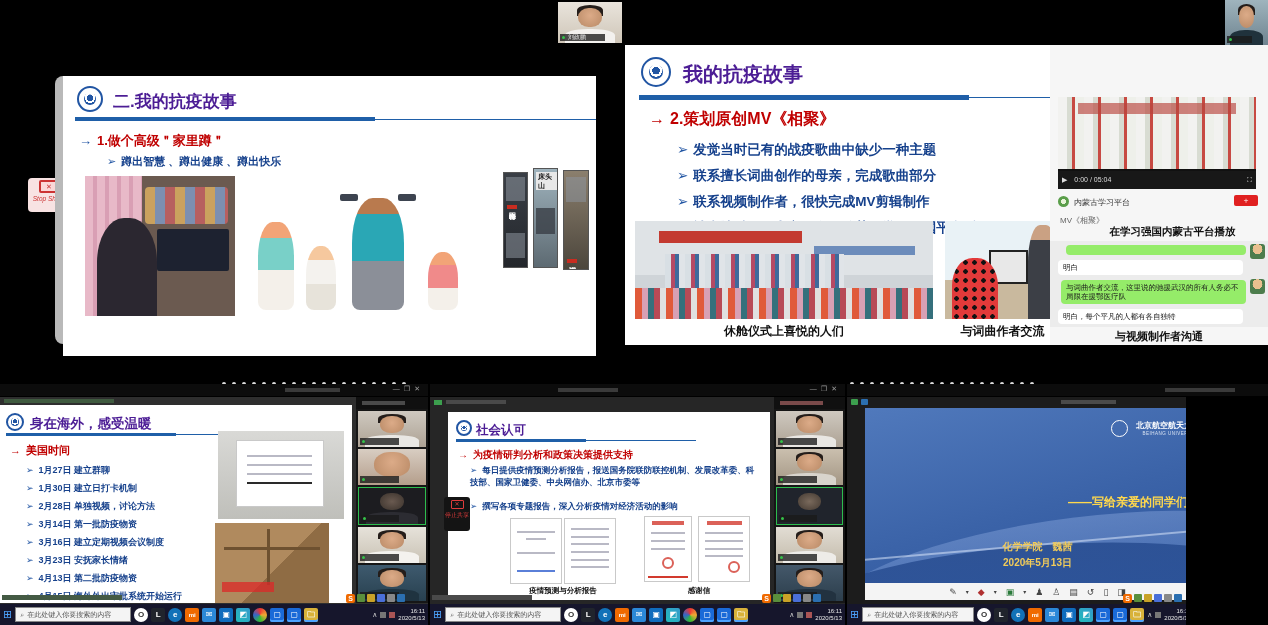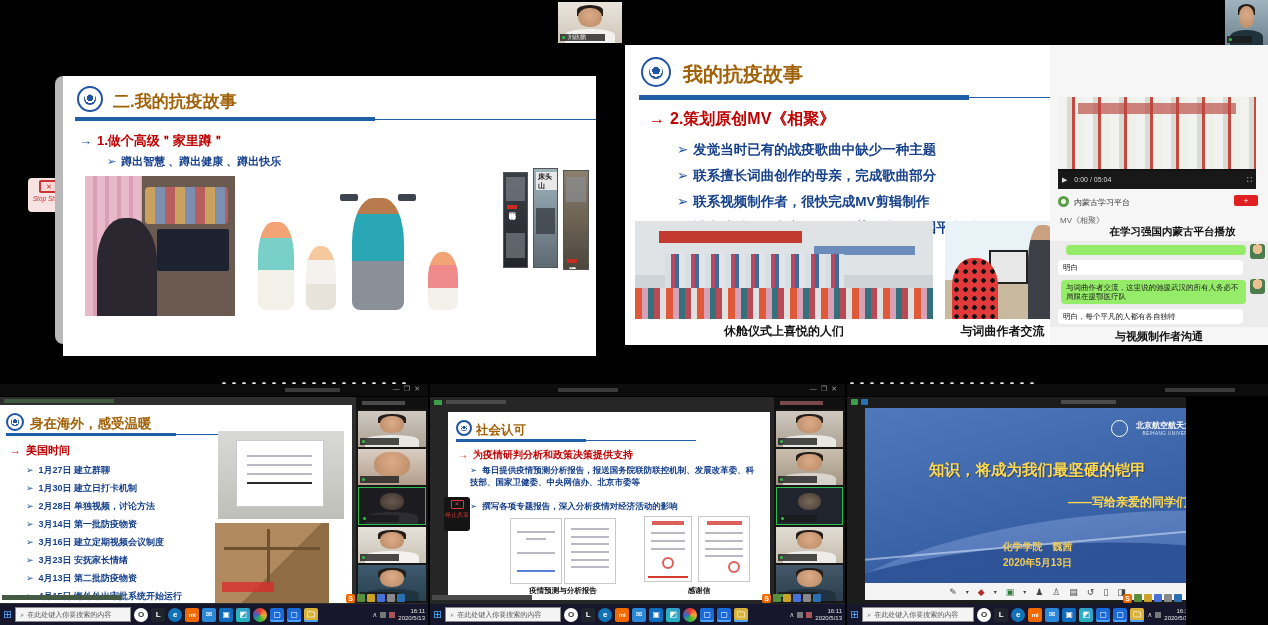"我的抗疫故事" .stitle { color: #a16207 -> #4c1d95 }
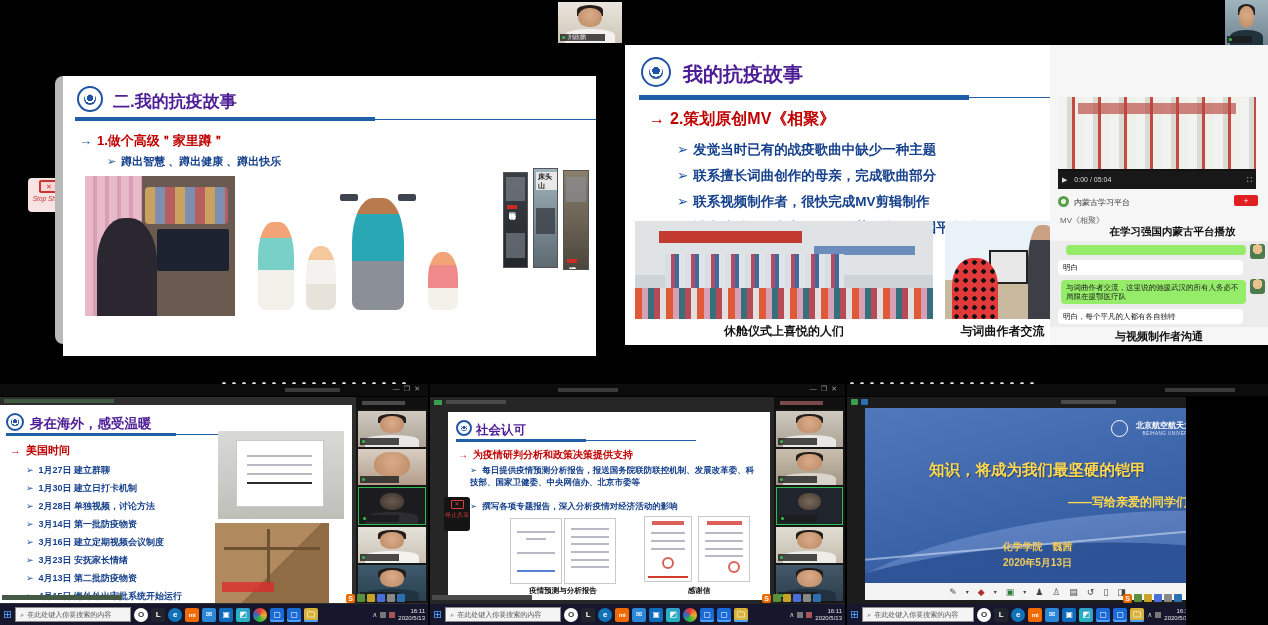"知识，将成为我们最坚硬的铠甲" div { html: <div>知识，将成为我们最坚硬的铠甲</div> -> none }
